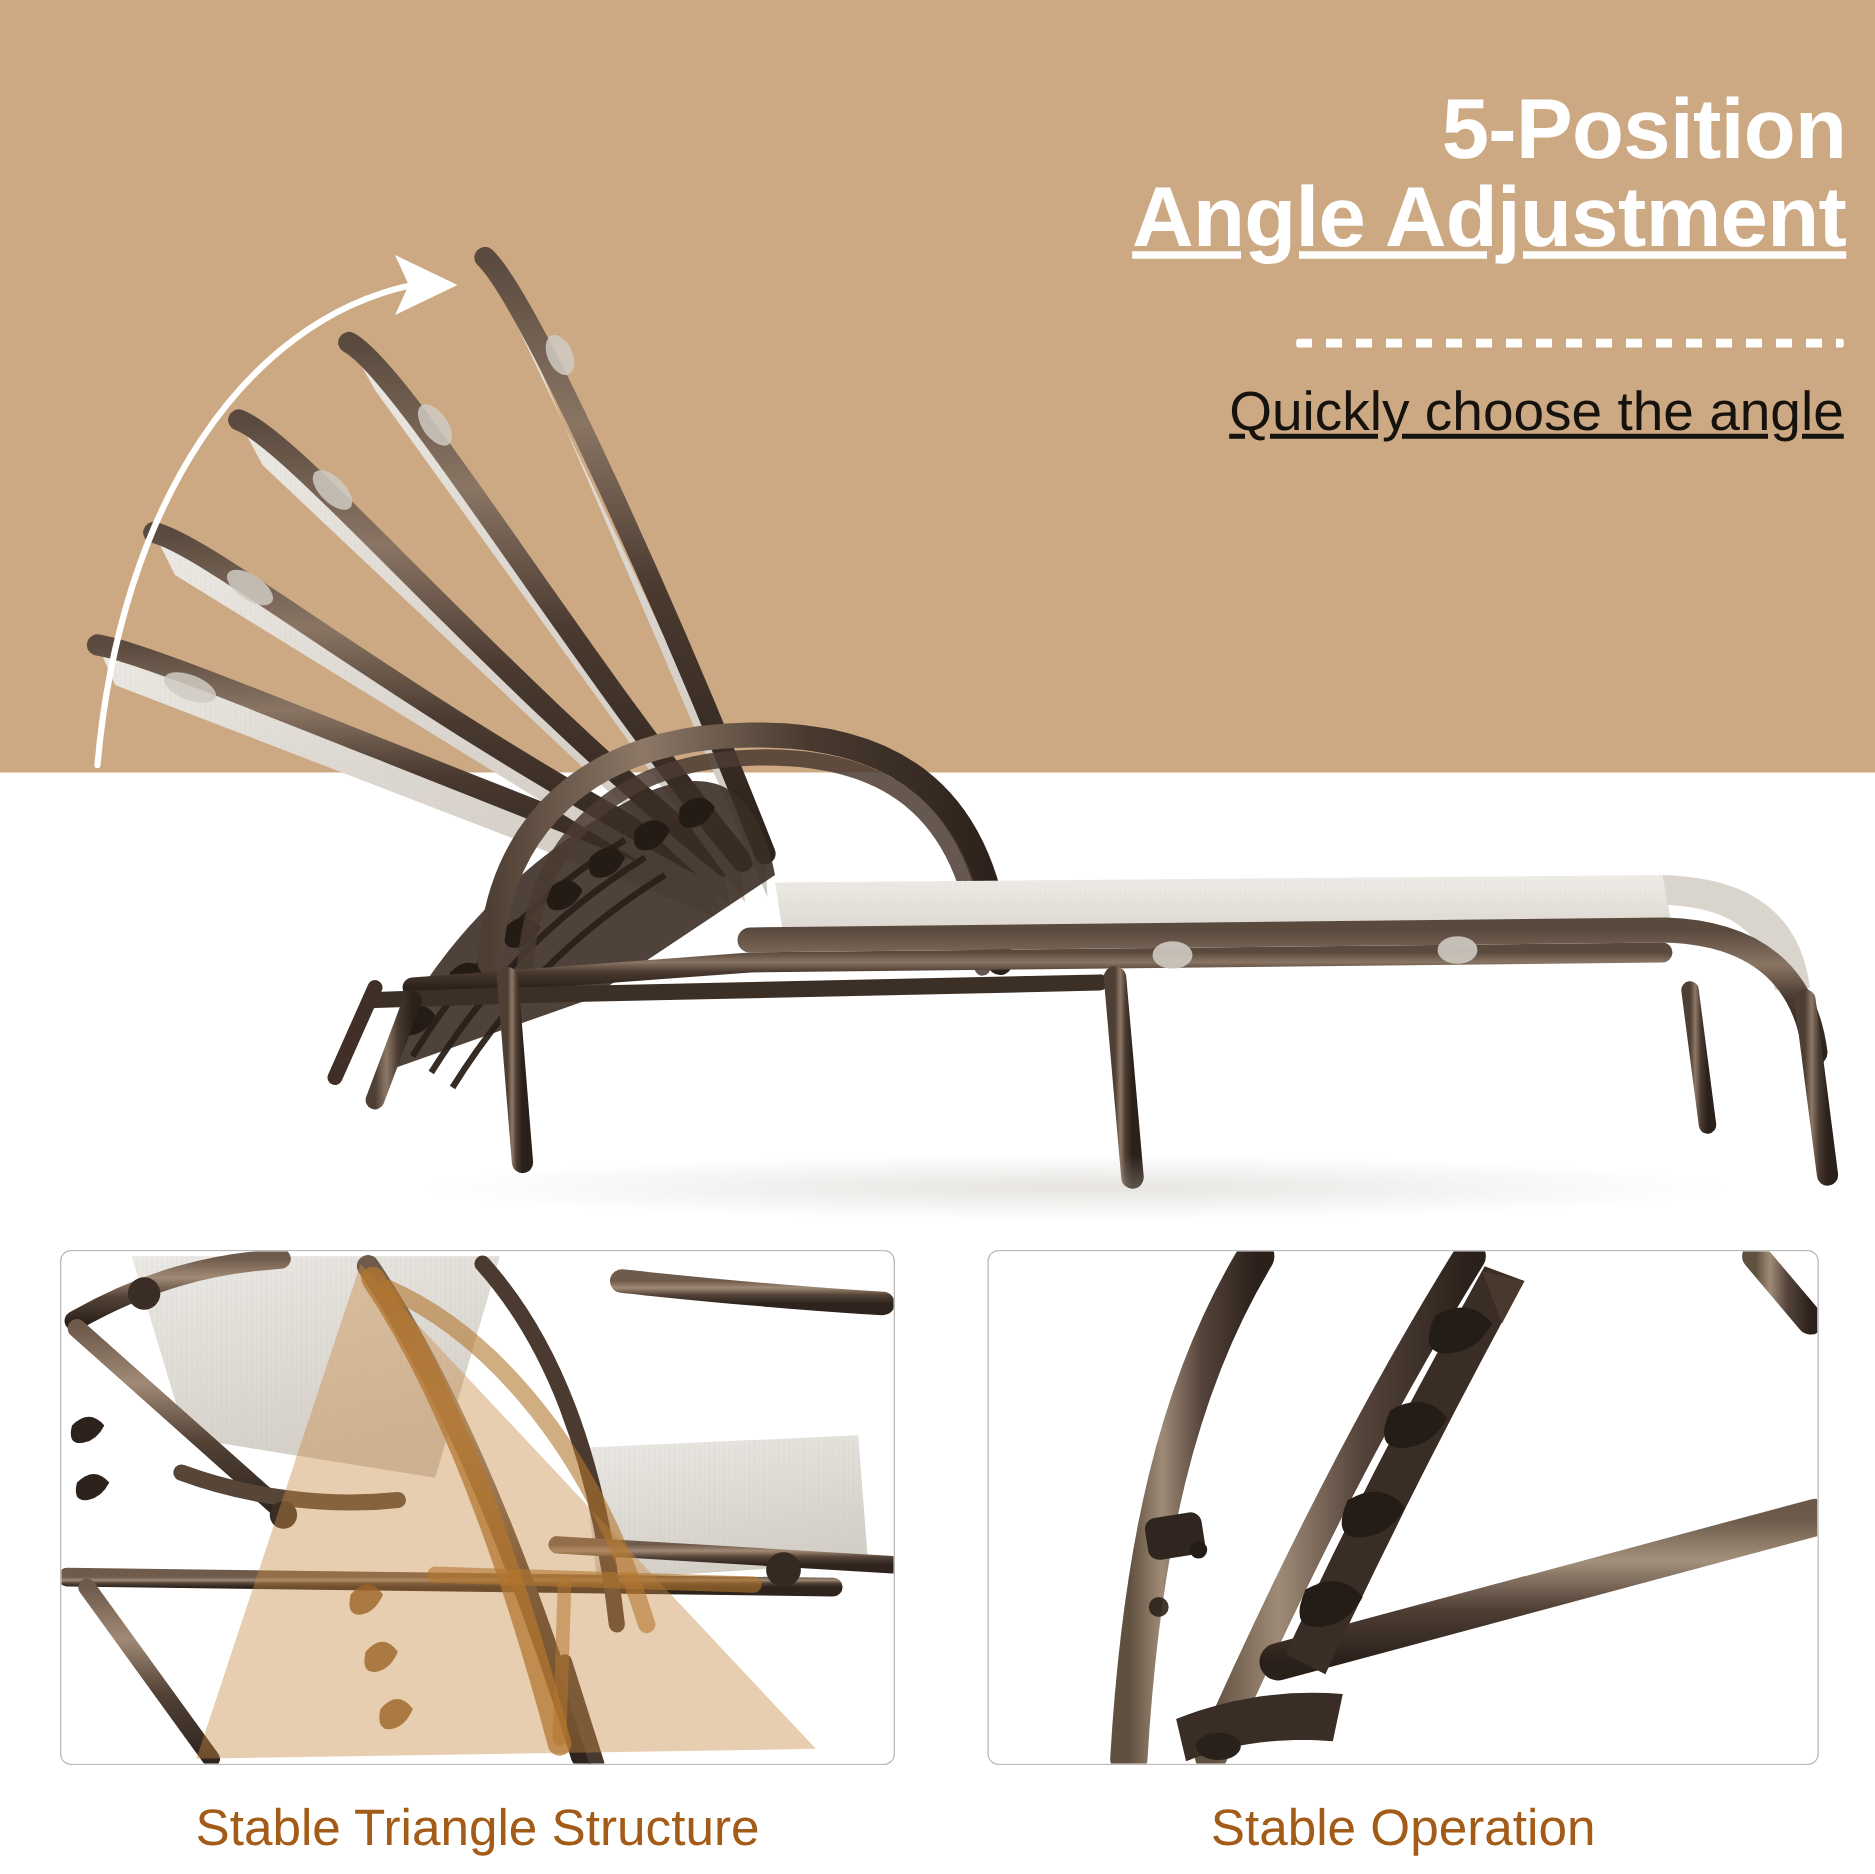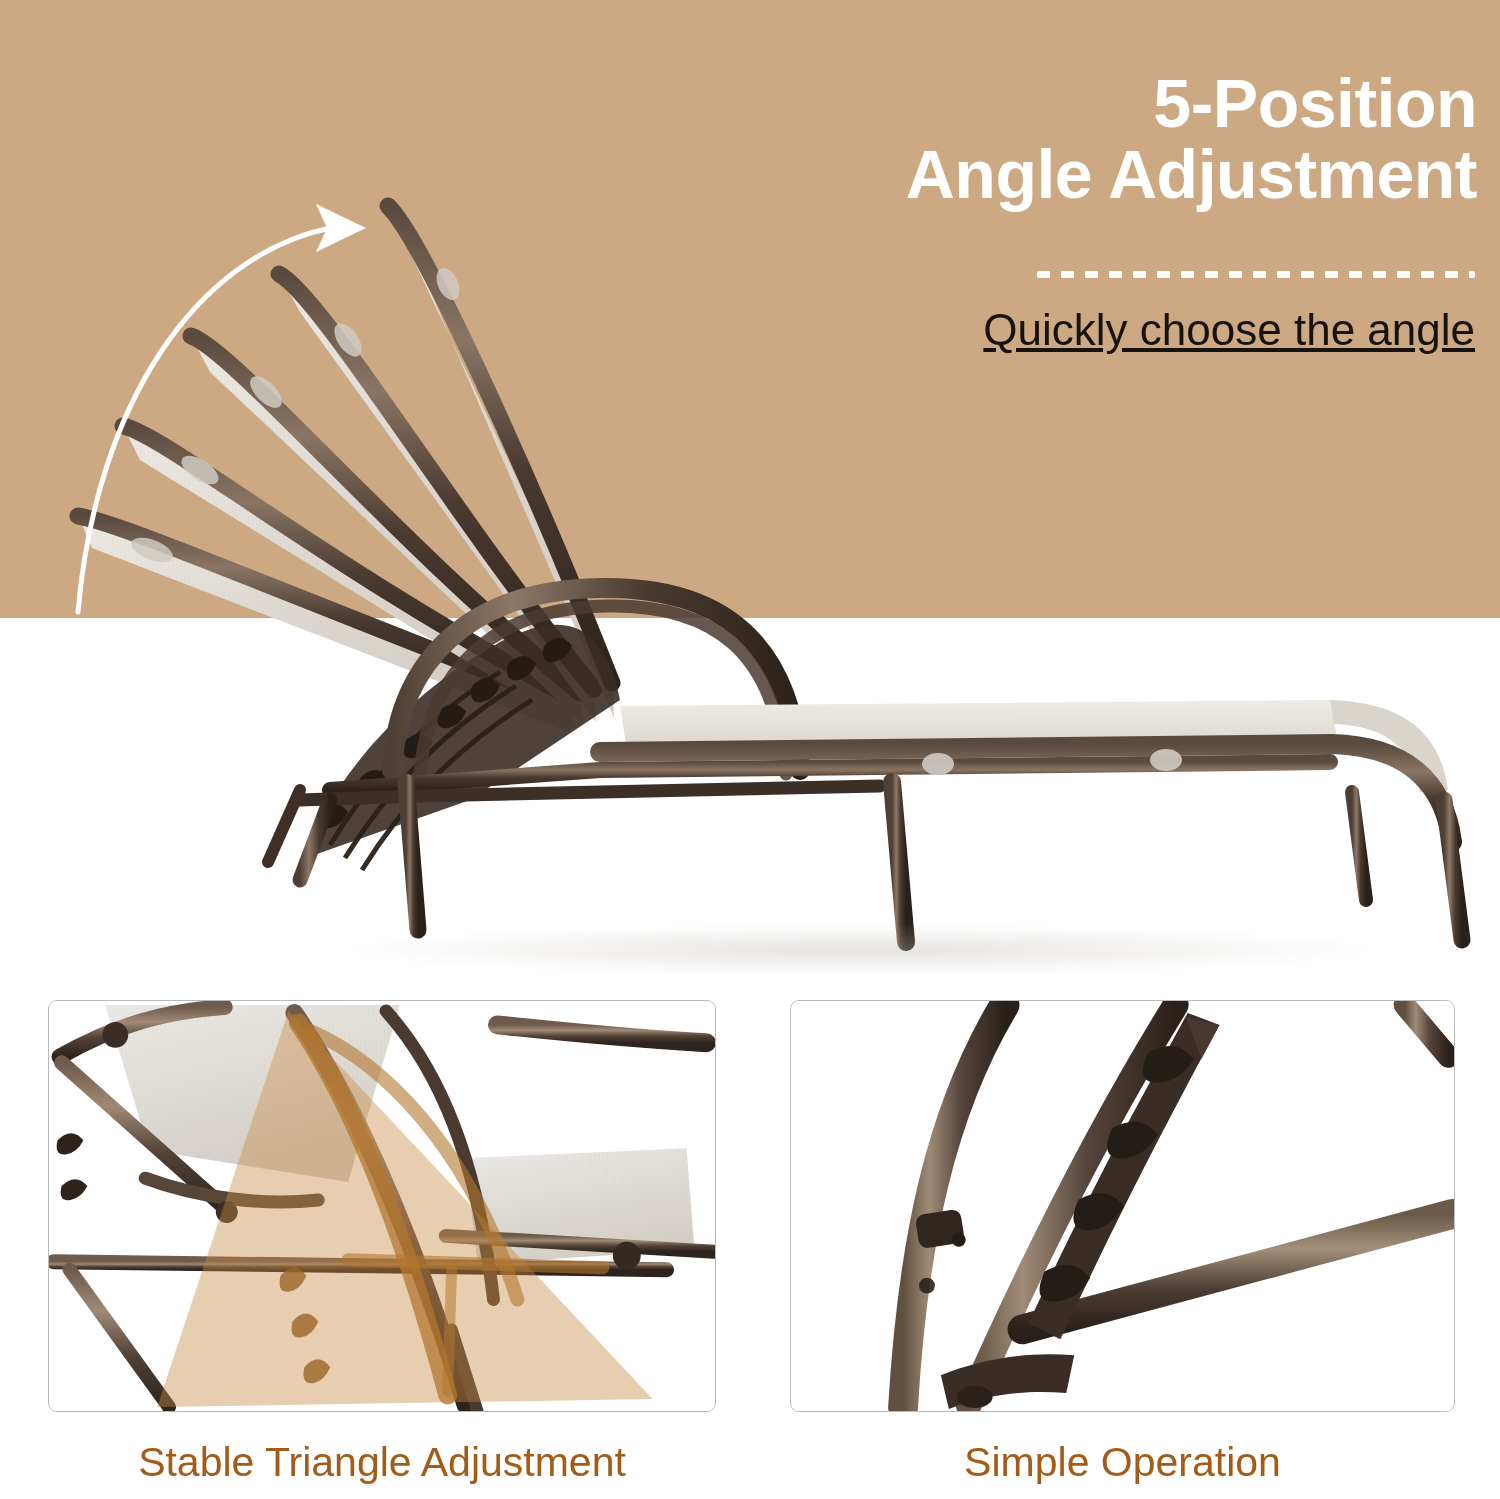"Angle Adjustment" .headline .l2 { text-decoration: none -> underline }
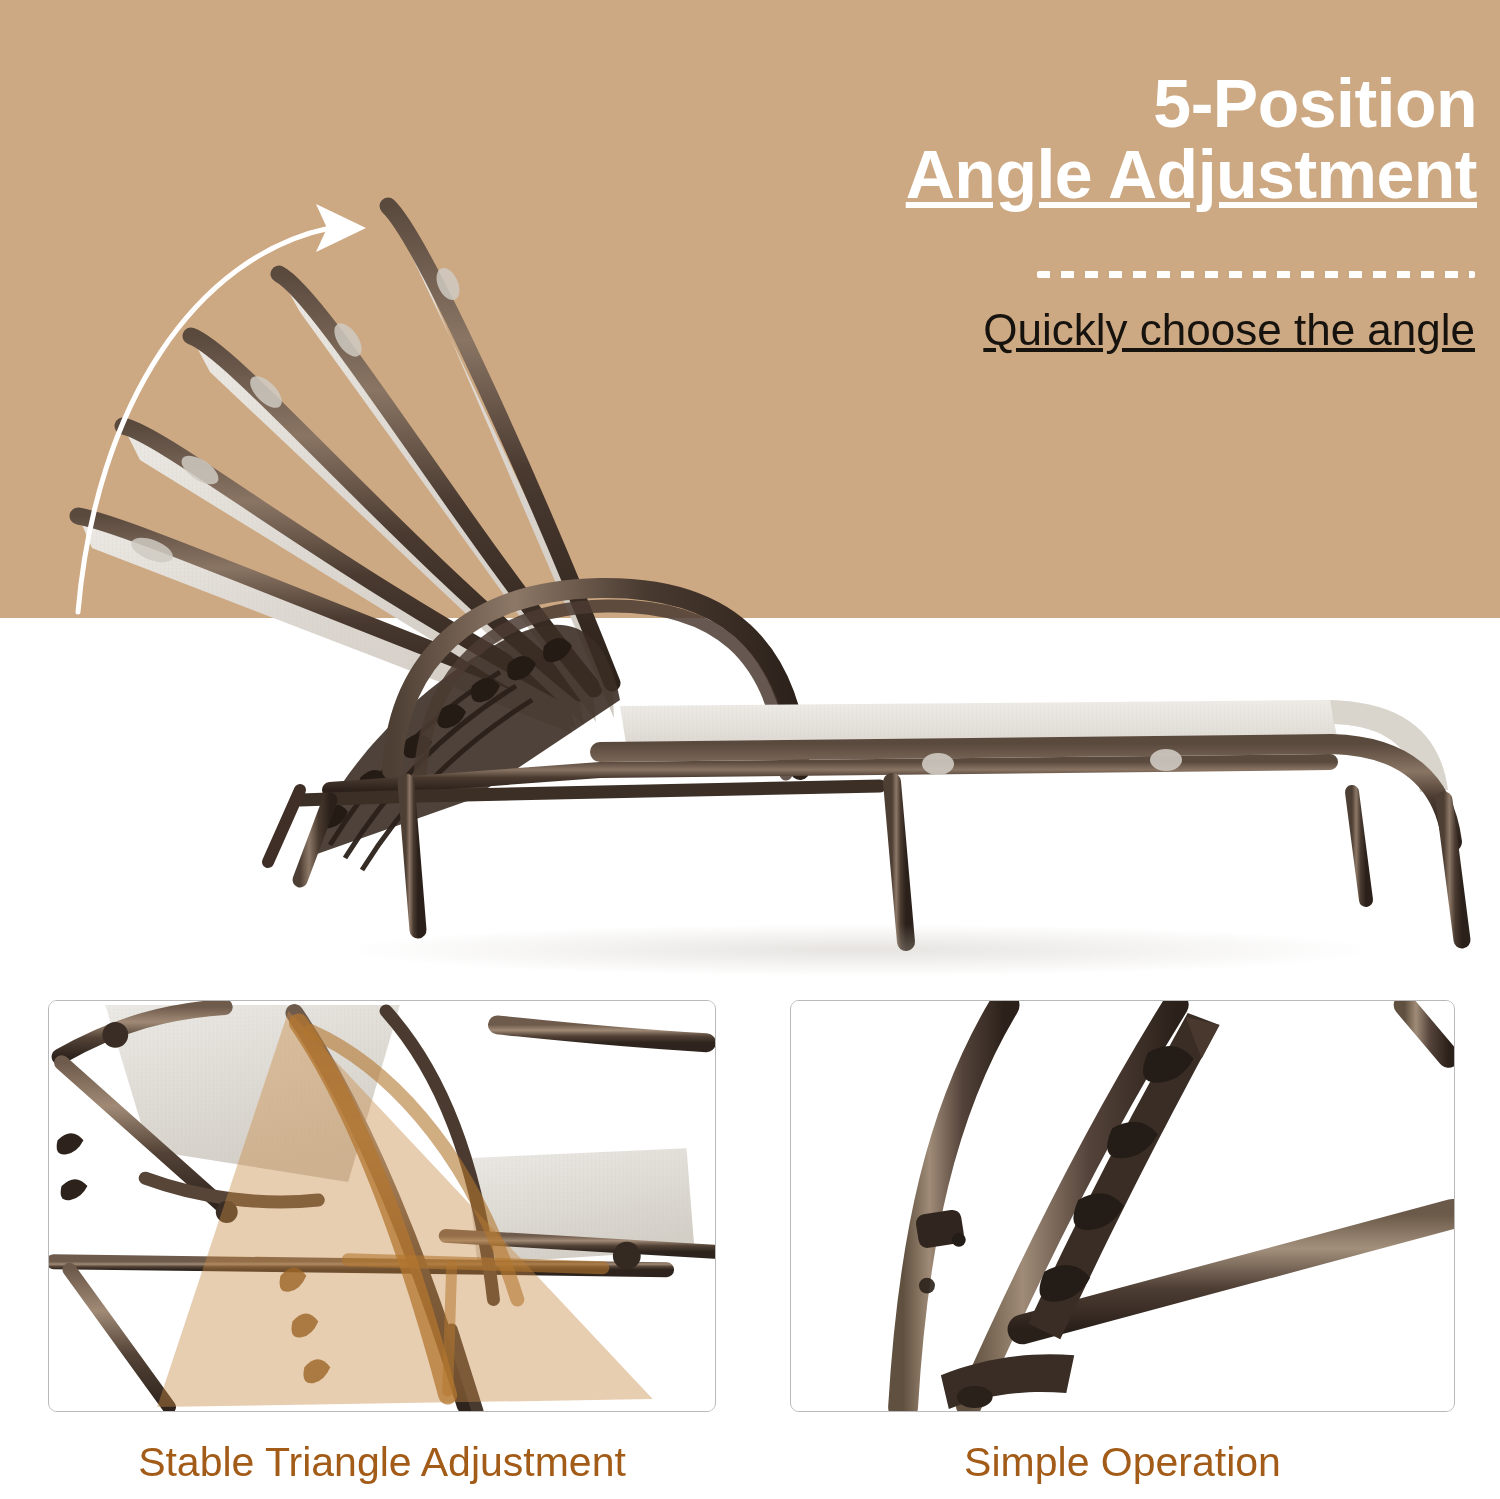"Stable Triangle Adjustment" div.caption { text: Adjustment -> Structure }
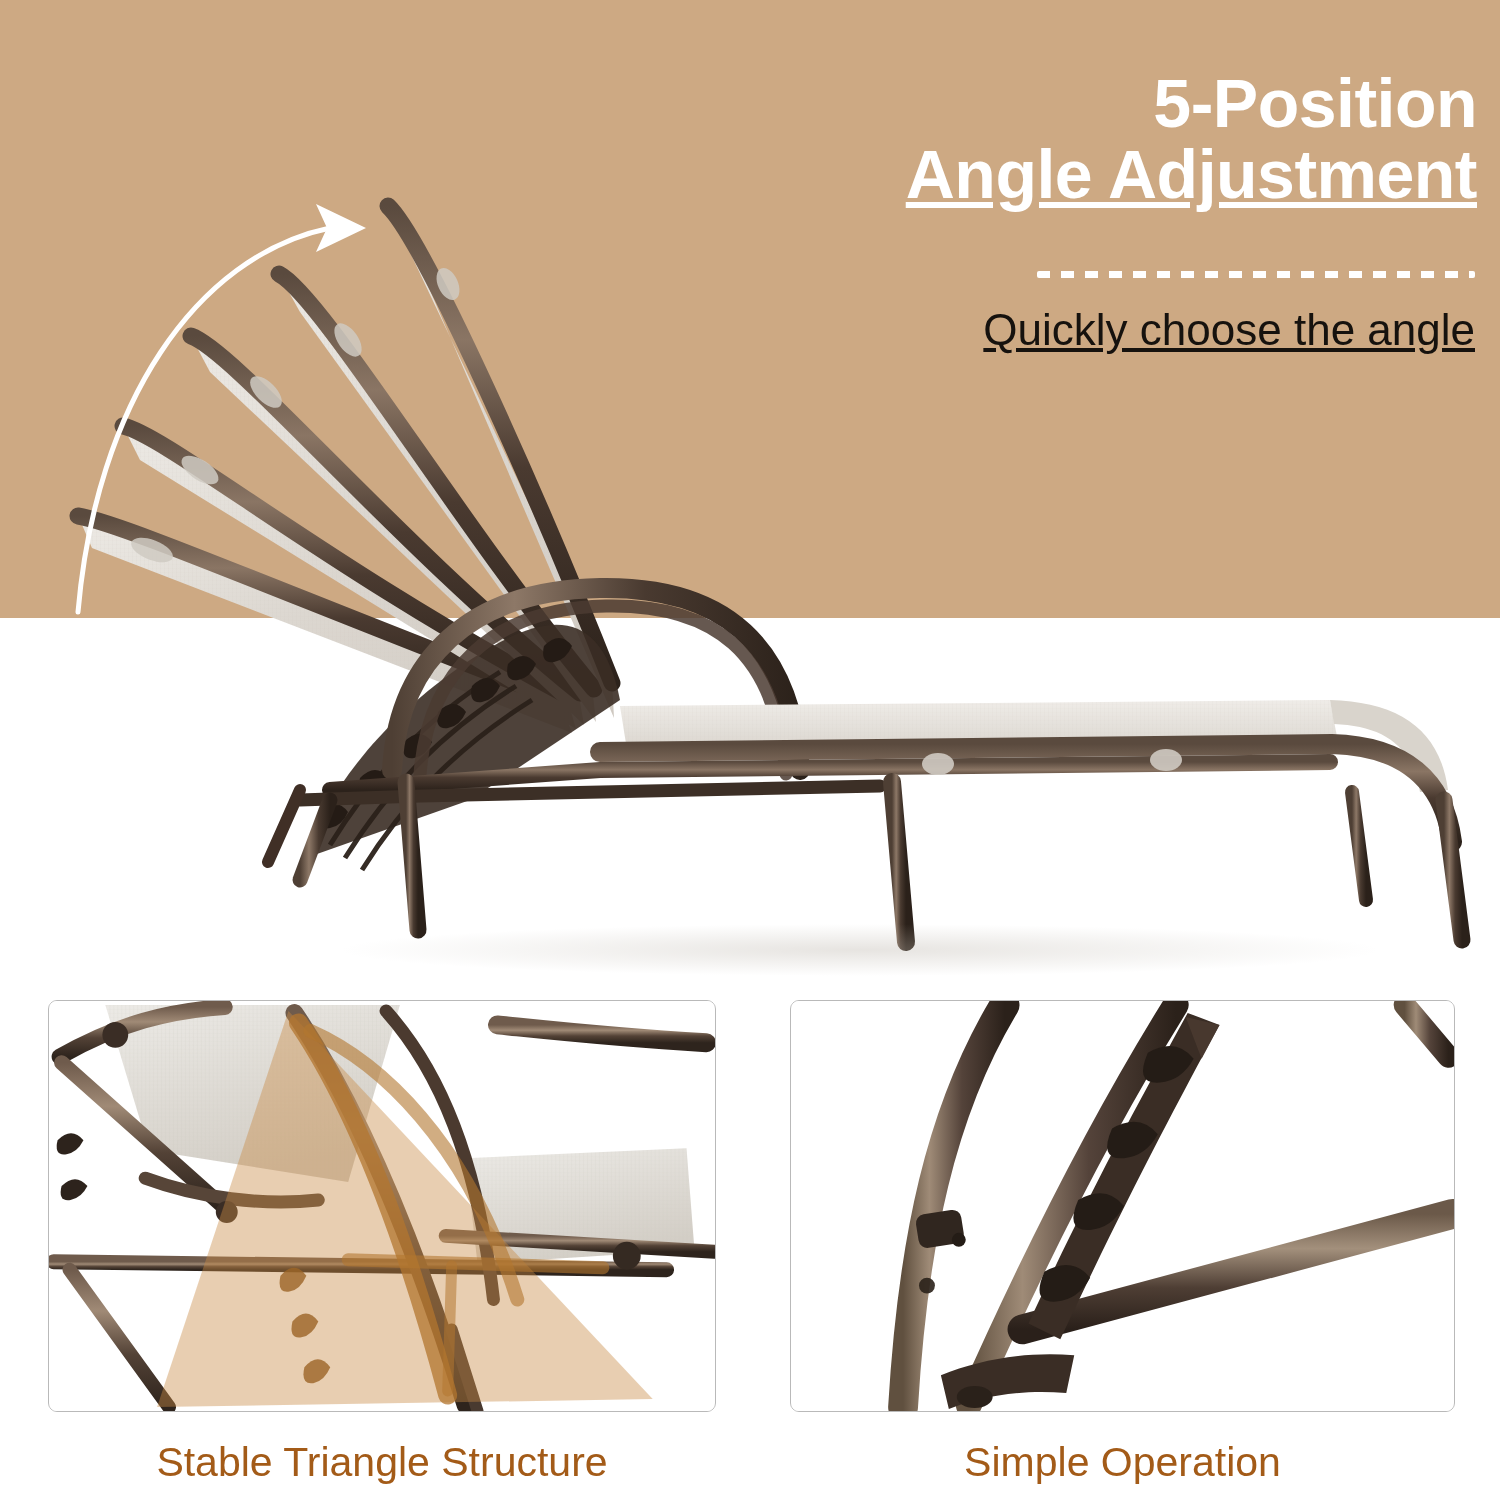"Simple Operation" div.caption { text: Simple -> Stable }
